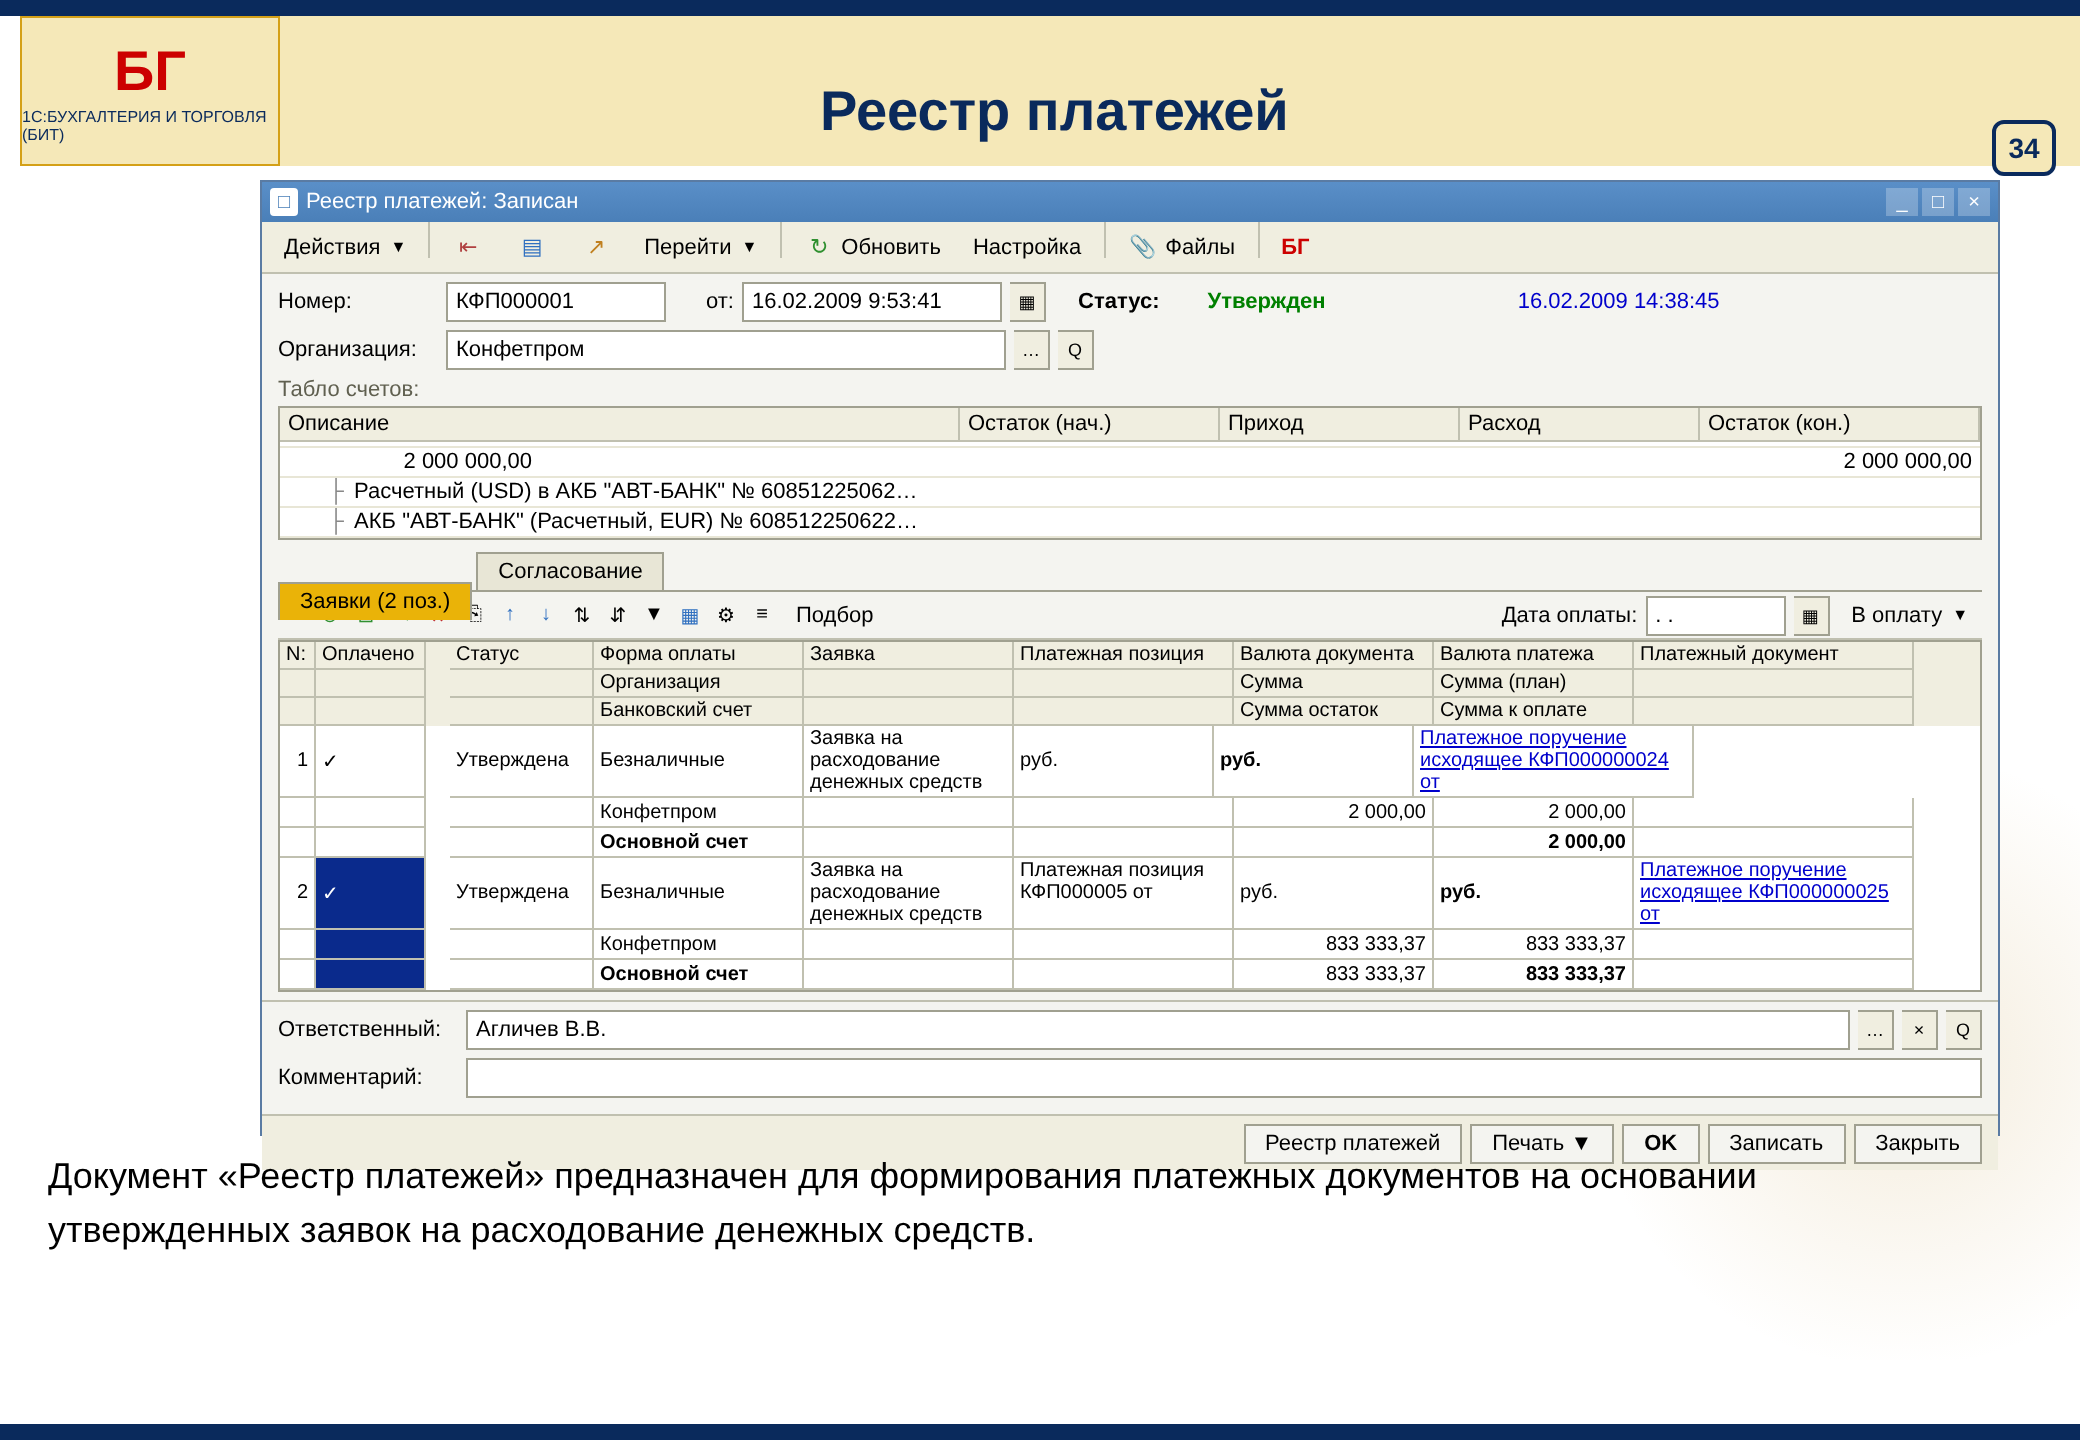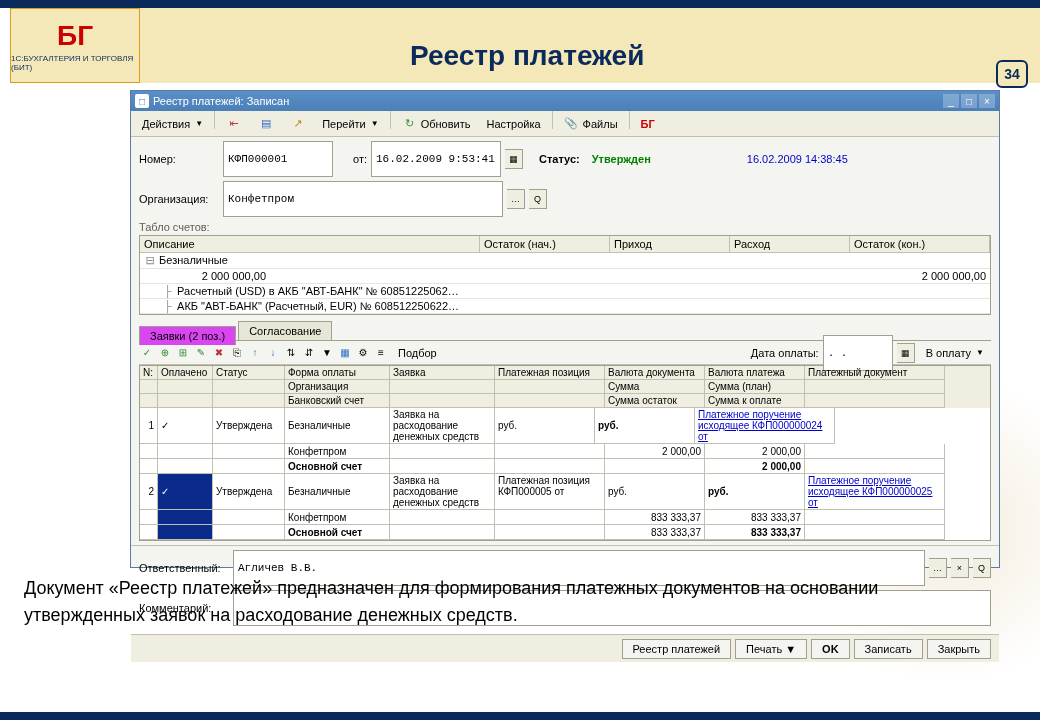"КФП000001" .inp { font-family: Liberation Mono, monospace -> none; height: 36px -> 20px }
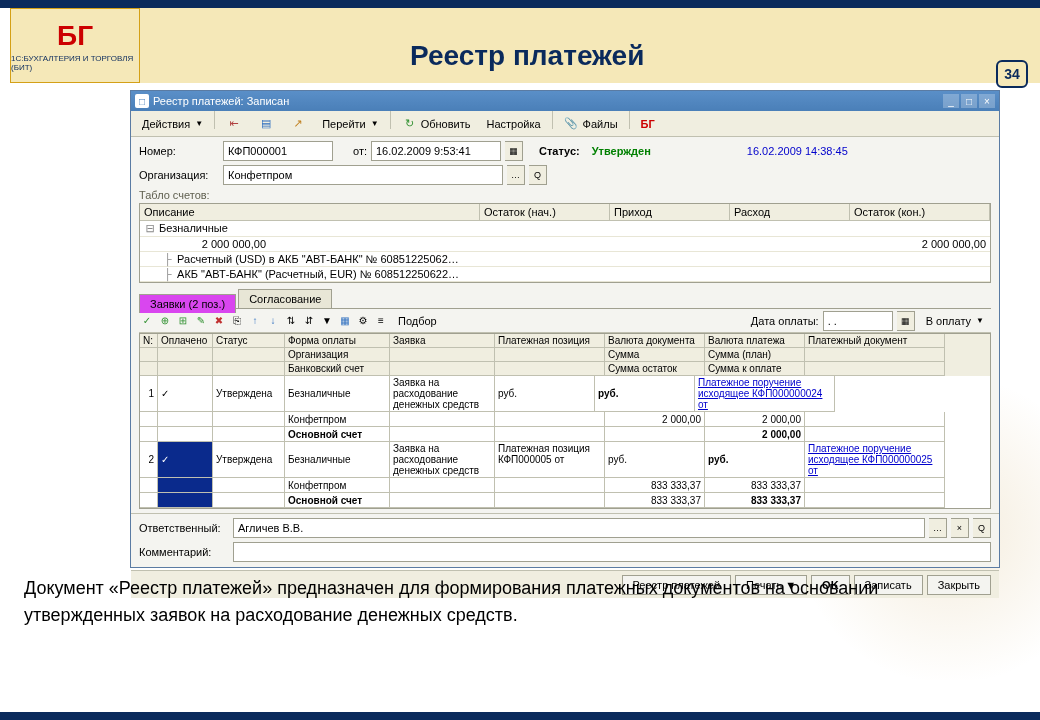"Утвержден" .status-val { margin-left: 8px -> 20px }
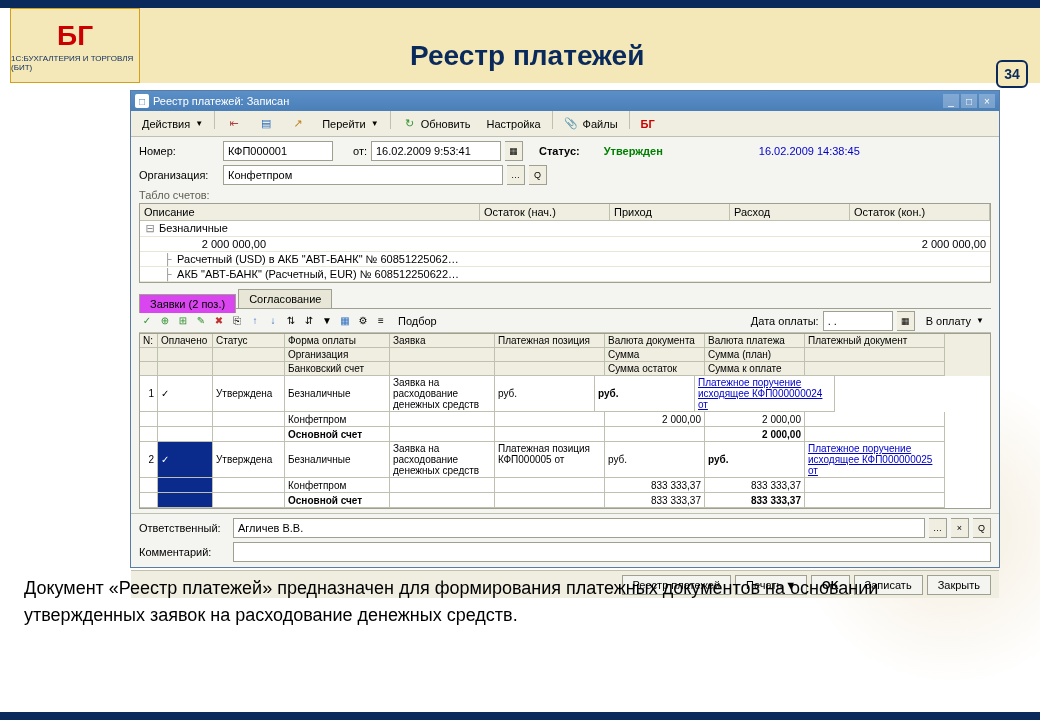"⊟ Безналичные" div { html: <div><span>⊟</span> Безналичные</div> -> none }
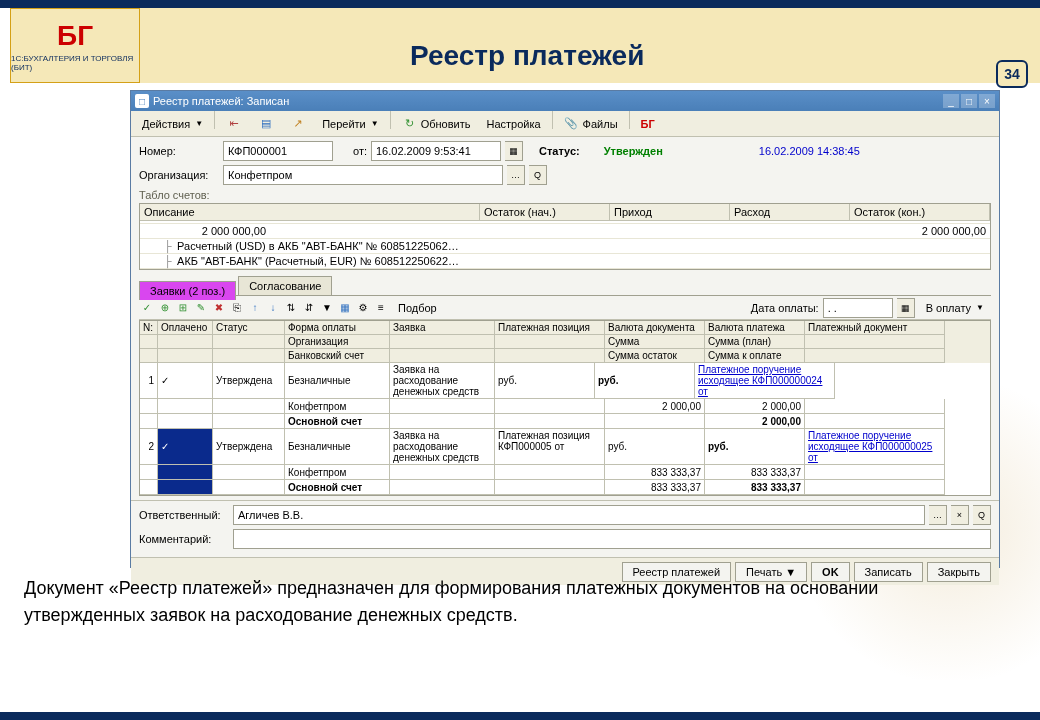"Заявки (2 поз.)" .tab.active { background: #d946ef -> #eab308; top: 5px -> 15px }
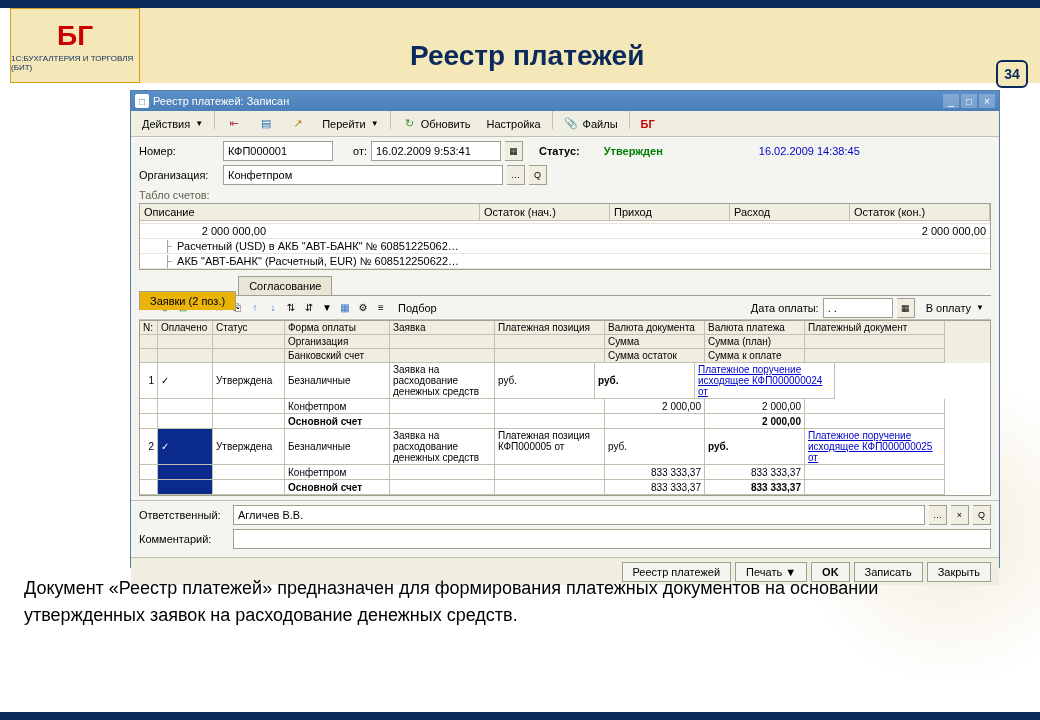"Статус" .c-stat { margin-left: none -> 12px }
